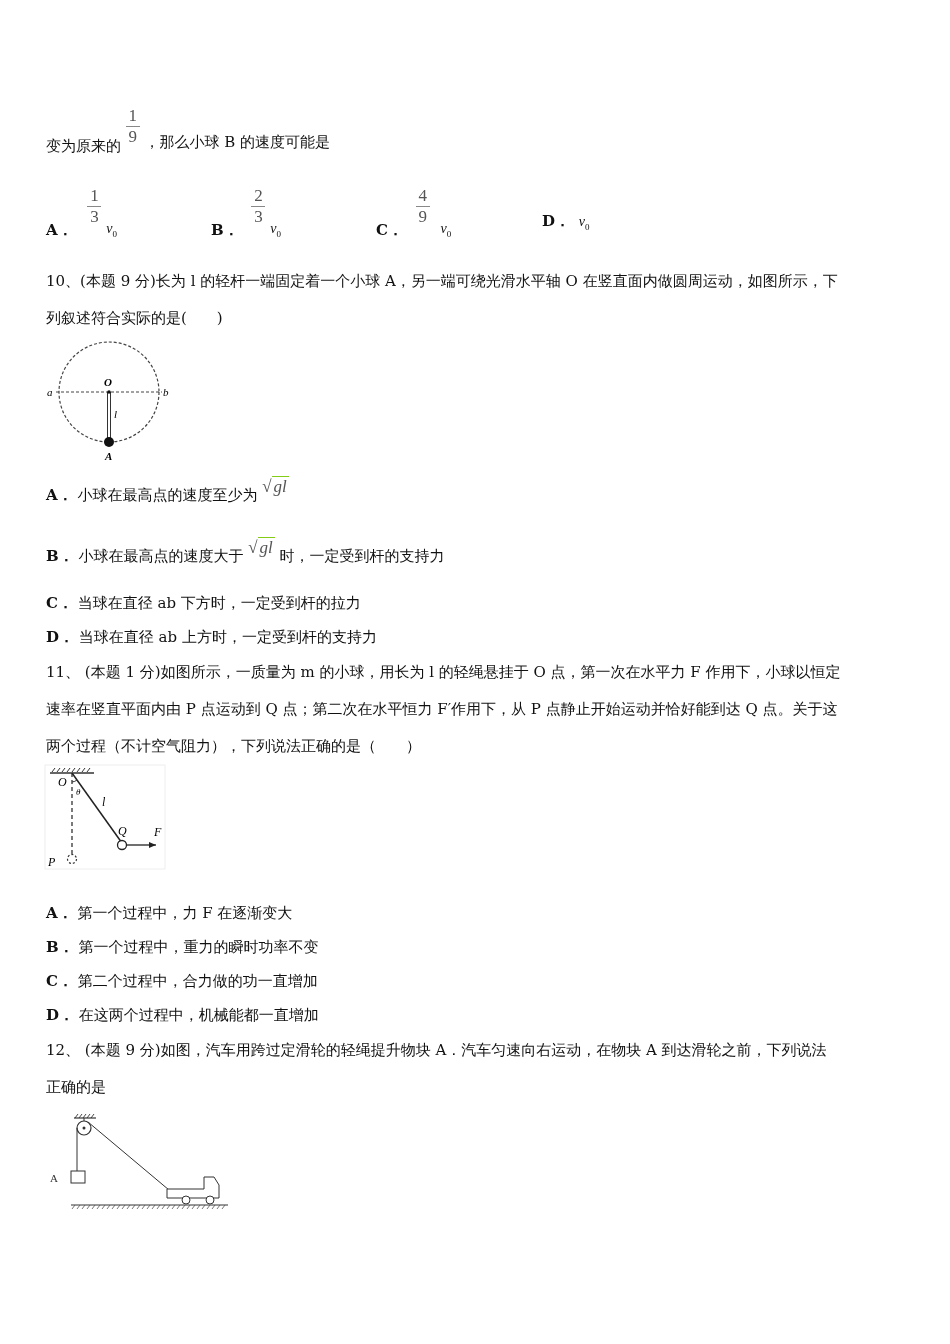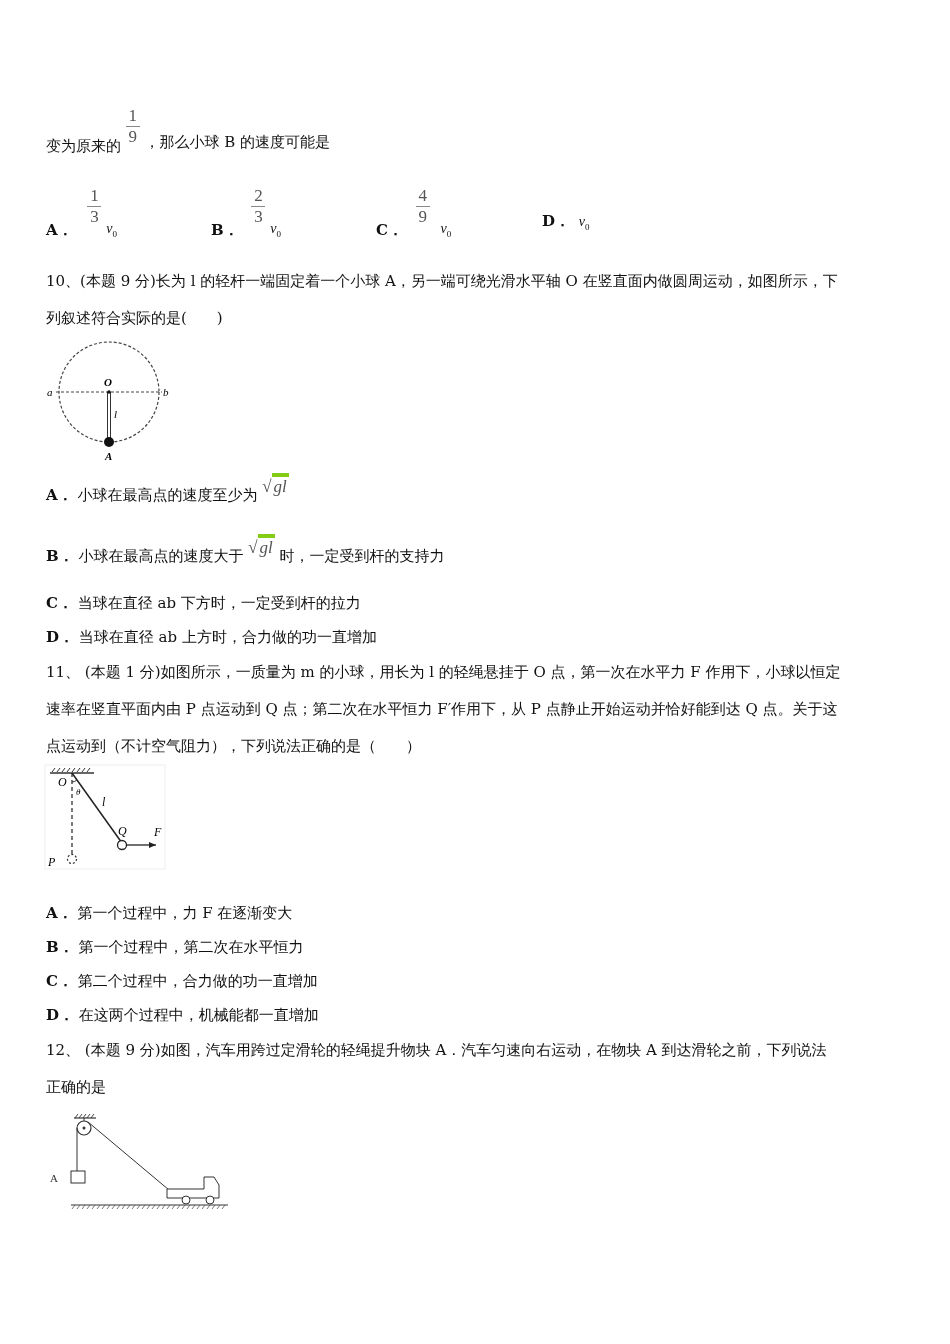"gl" .sqrt .rad { border-top: 4px solid #84cc16 -> 1px solid #84cc16 }
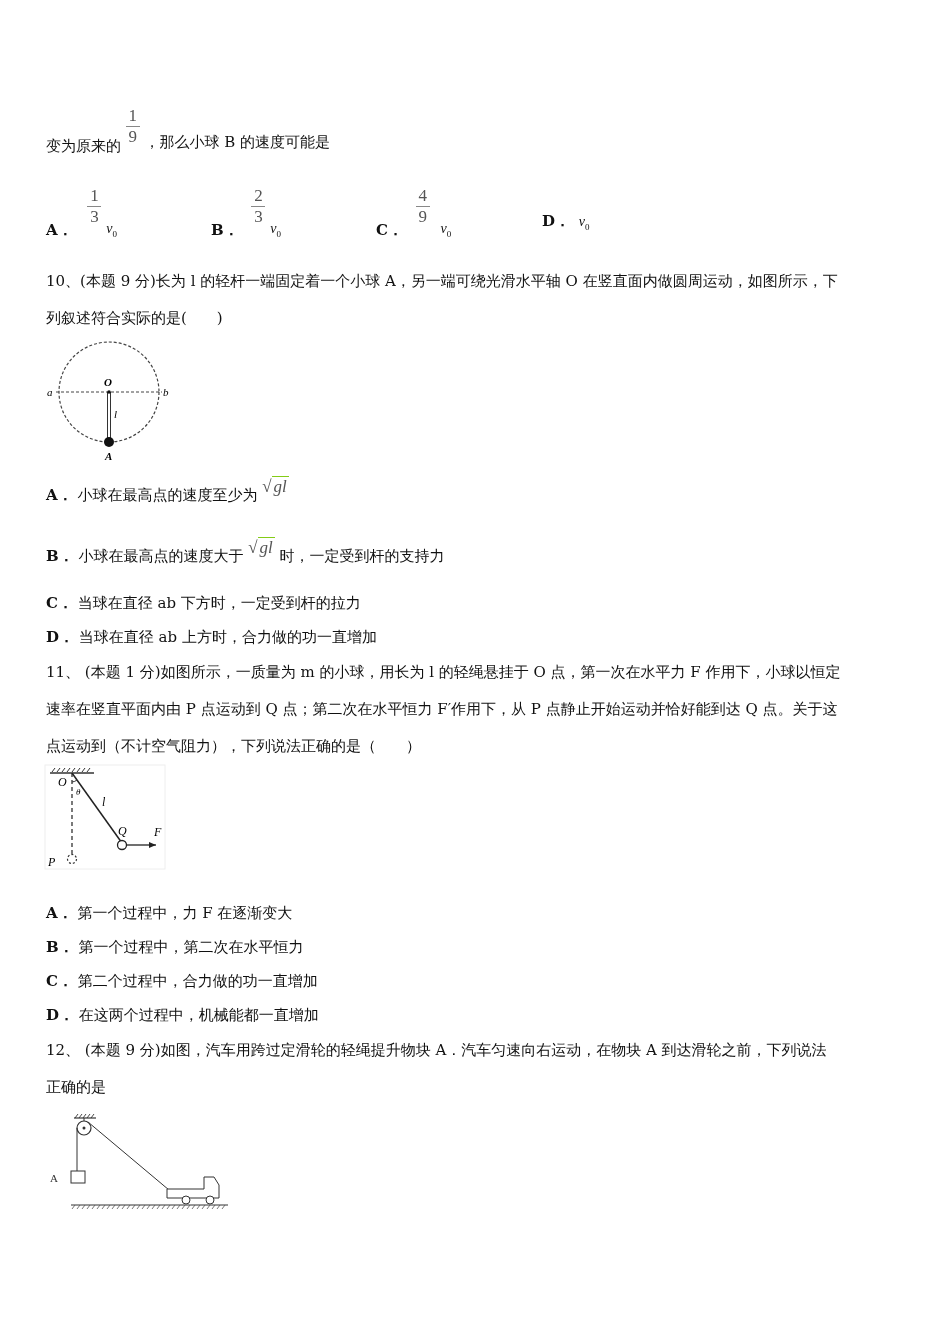"当球在直径 ab 上方时，合力做的功一直增加" span { text: 合力做的功一直增加 -> 一定受到杆的支持力 }
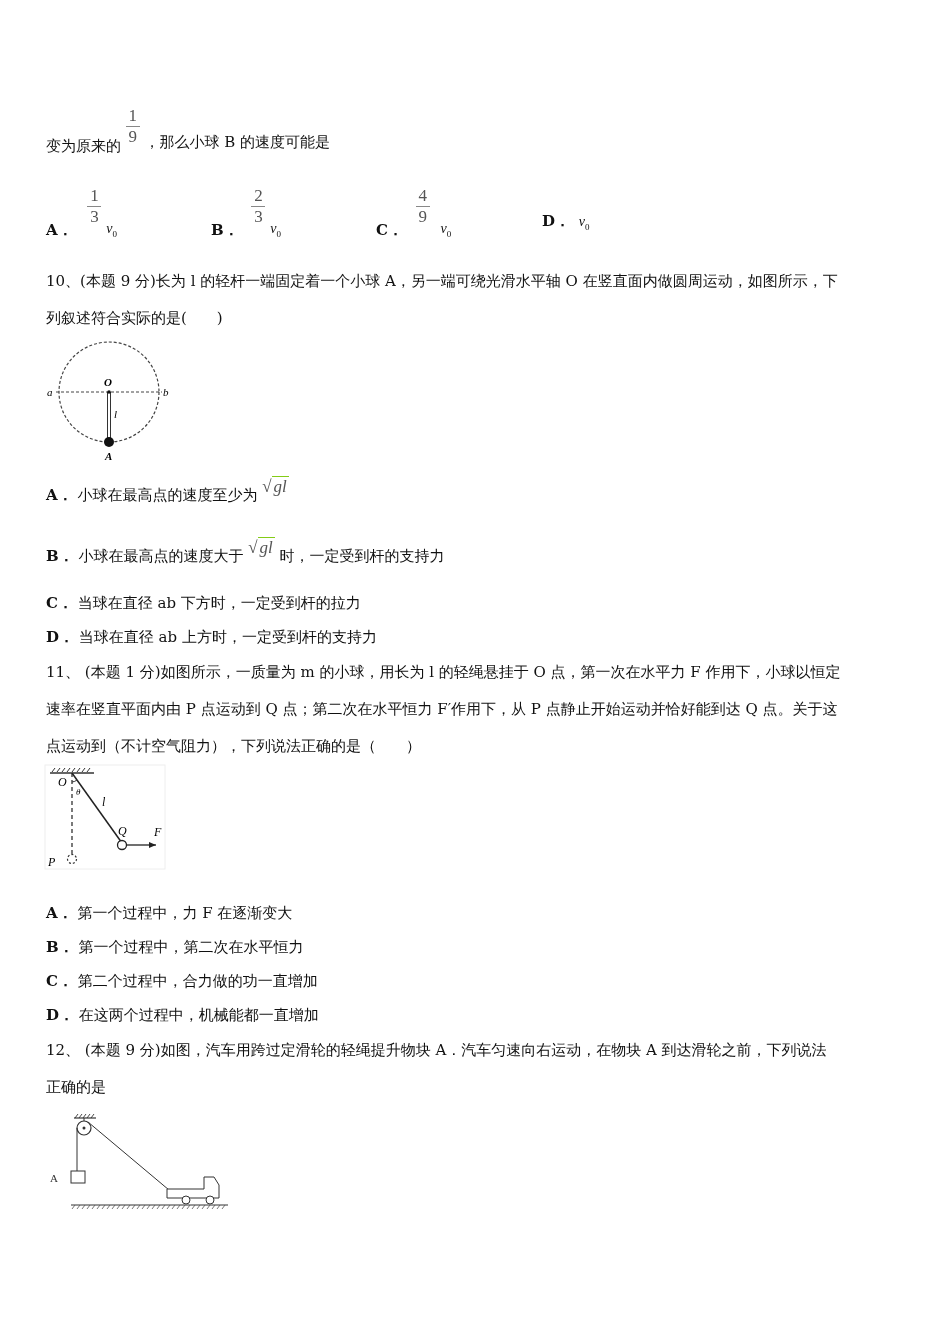"点运动到（不计空气阻力），下列说法正确的是（ ）" div.abs { text: 点运动到 -> 两个过程 }
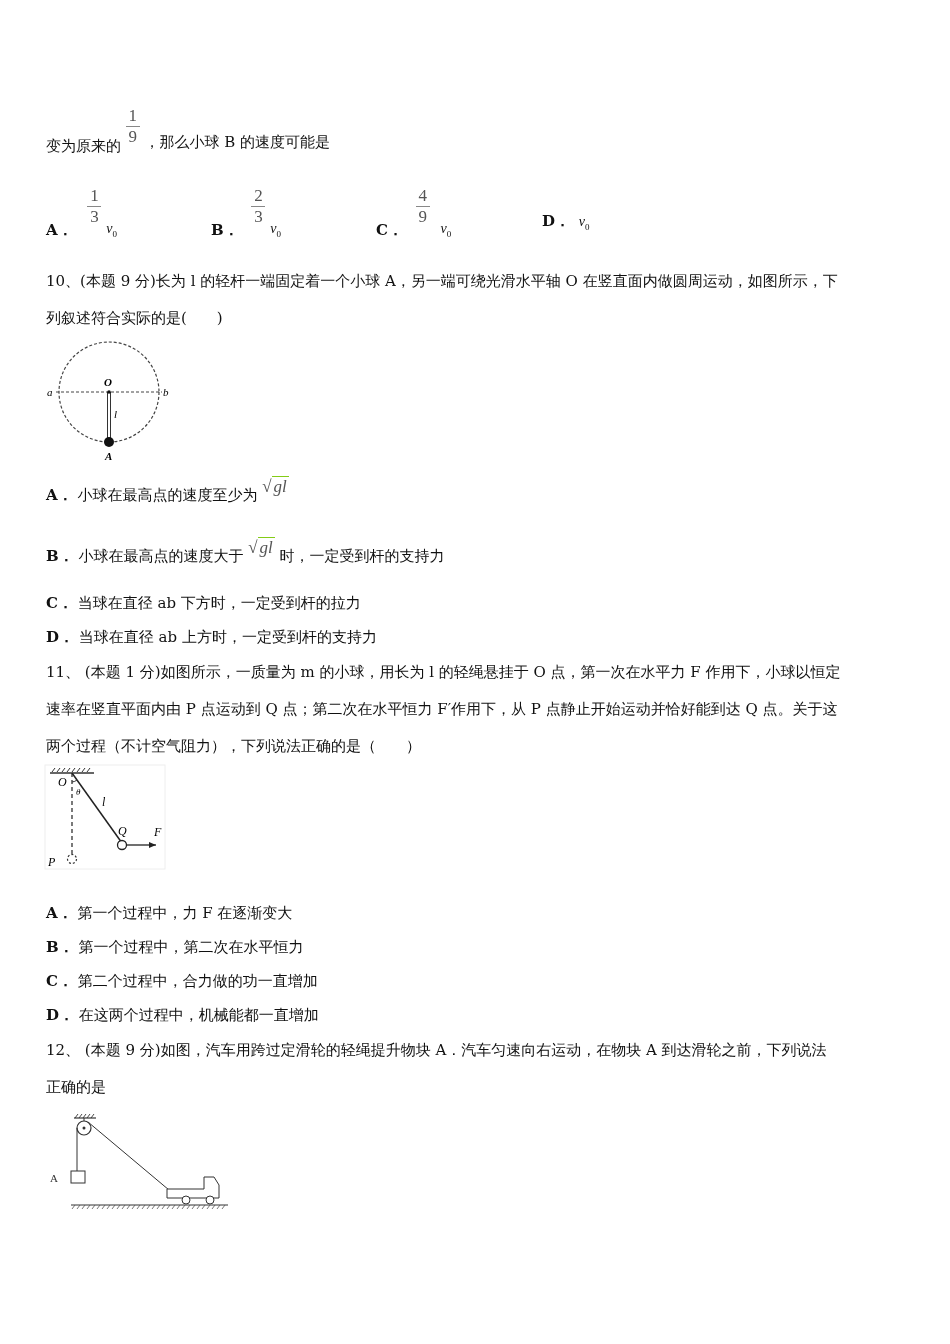"第一个过程中，第二次在水平恒力" span { text: 第二次在水平恒力 -> 重力的瞬时功率不变 }
